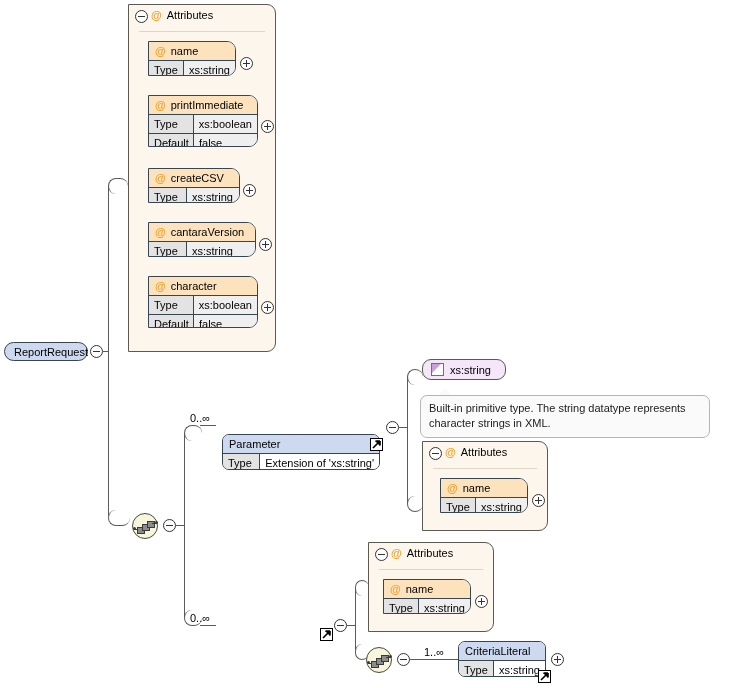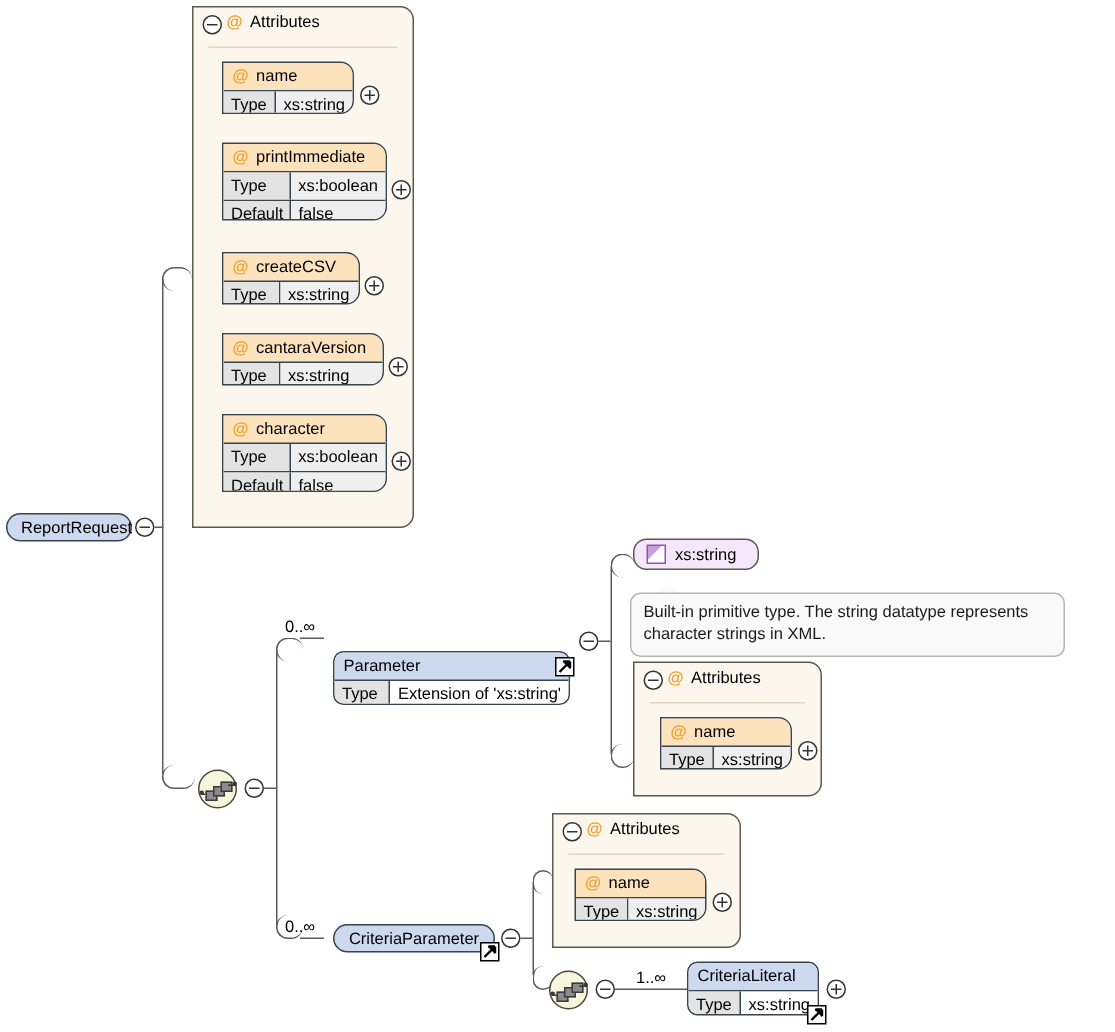"CriteriaParameter" div.pill { html: <div>CriteriaParameter</div> -> none }
